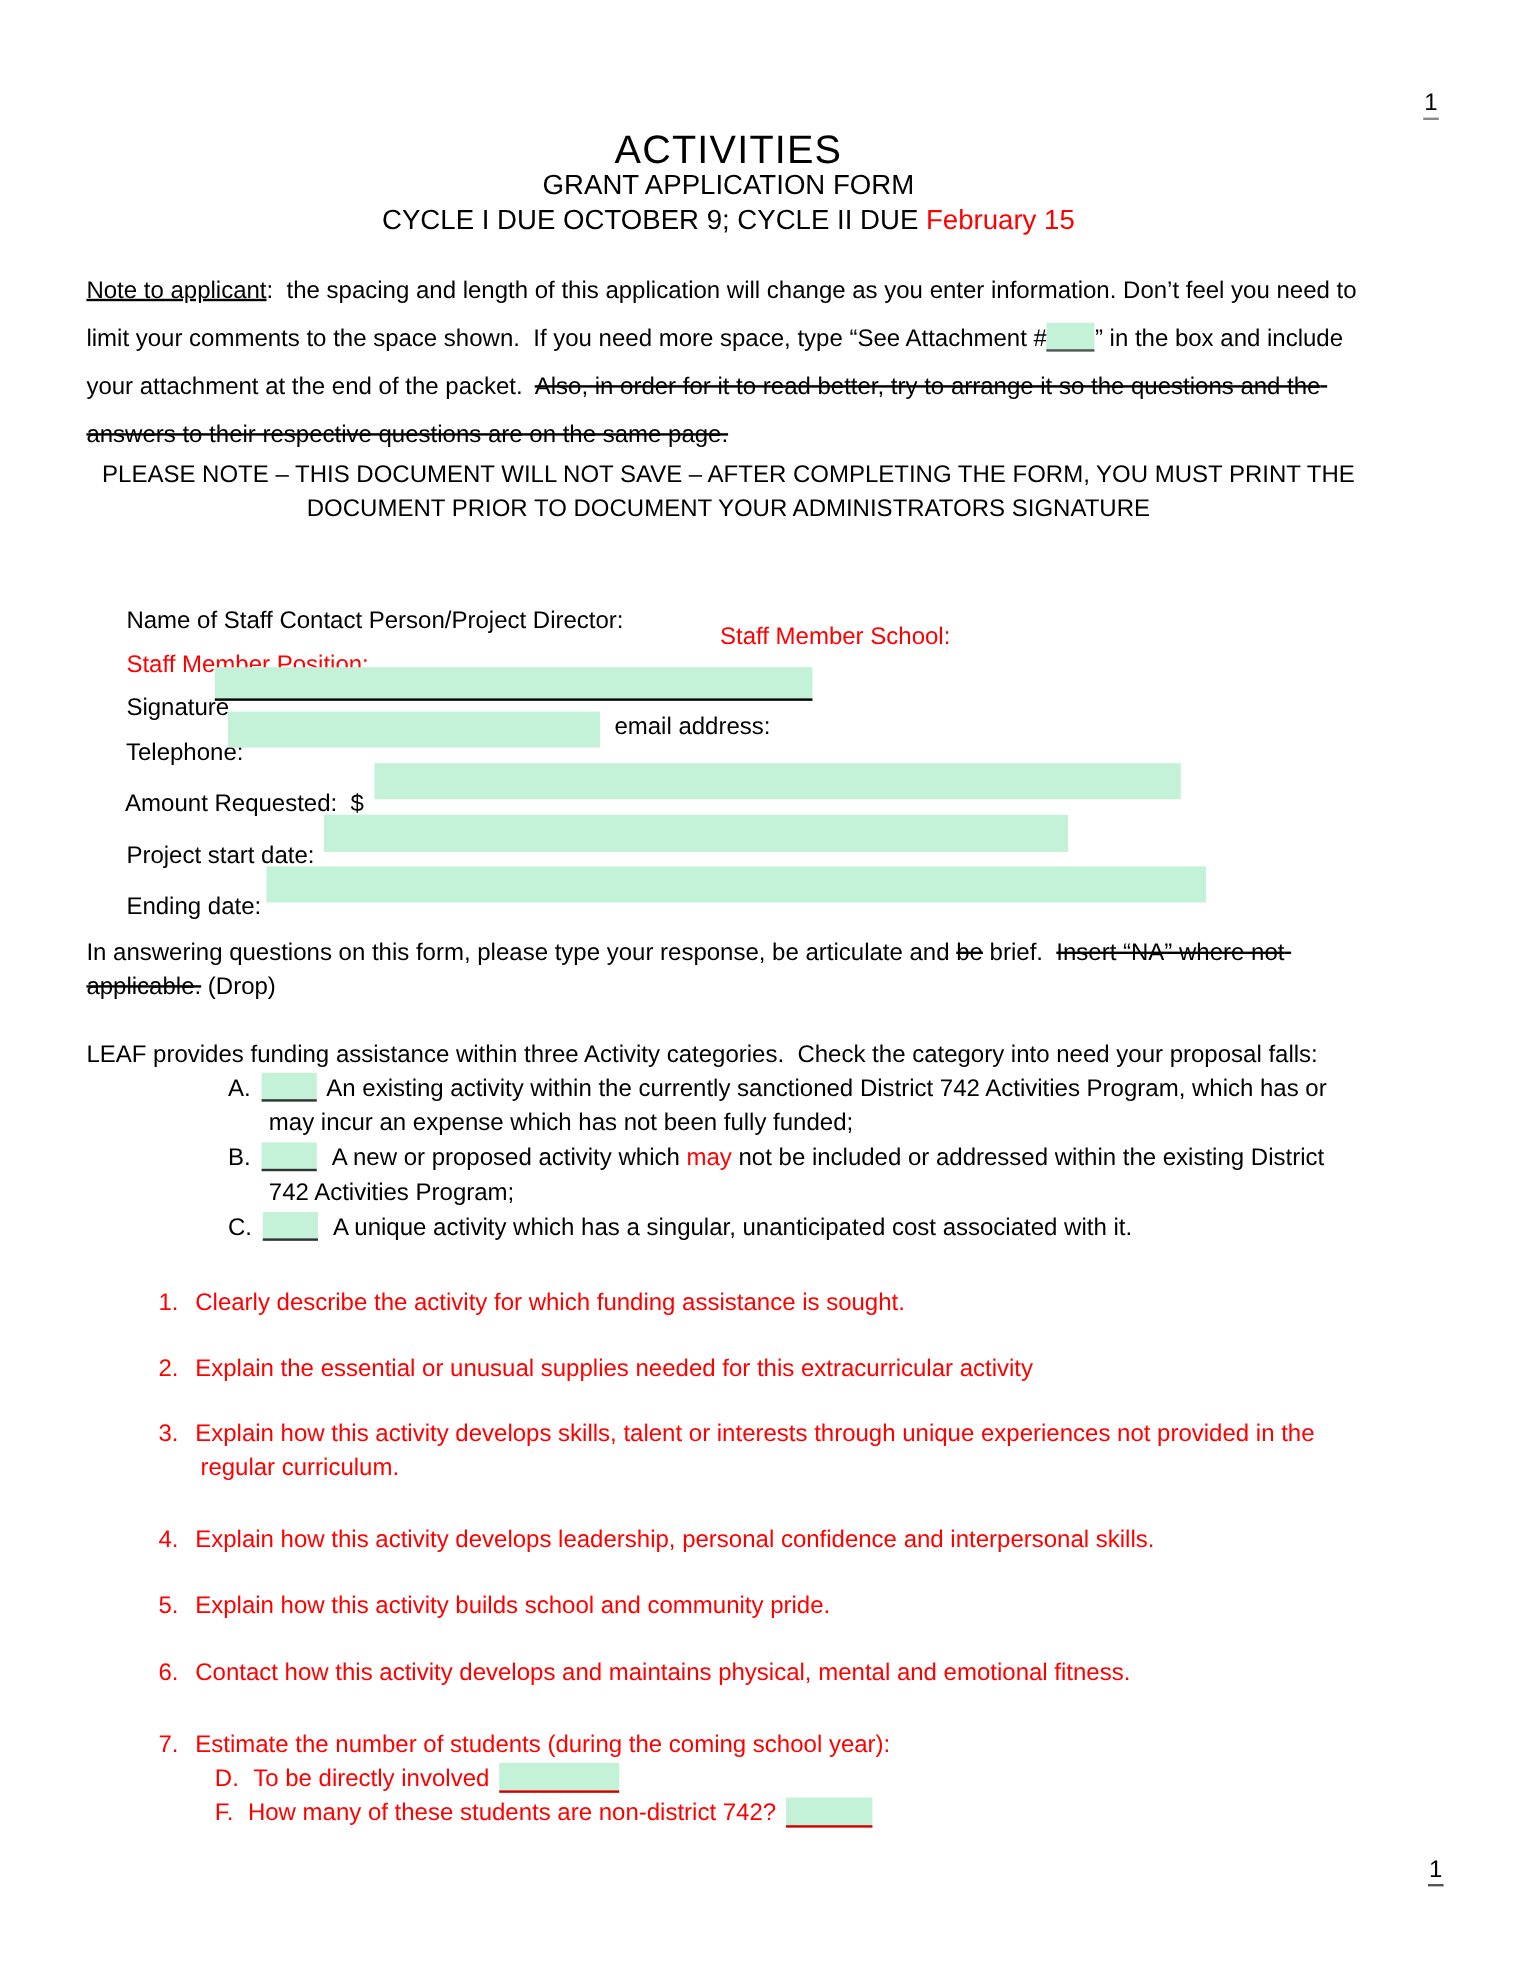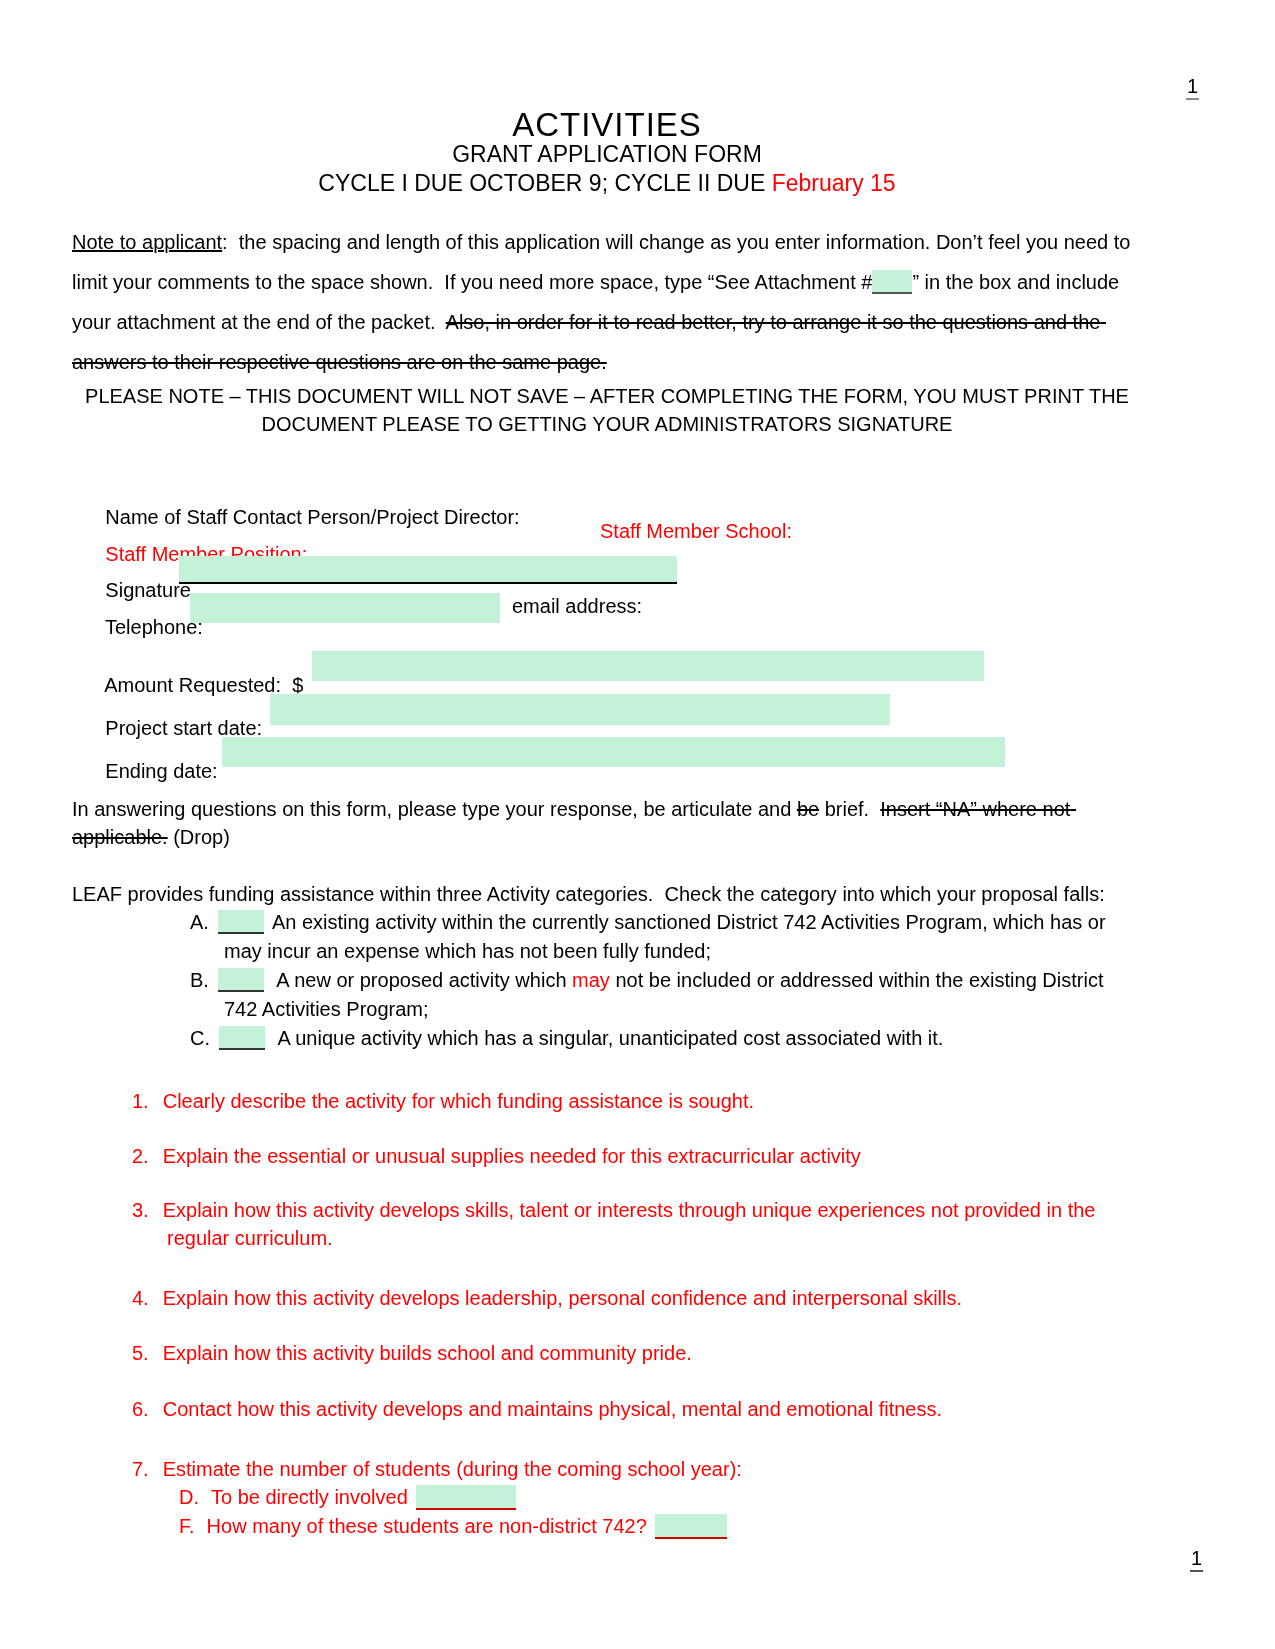"PLEASE NOTE – THIS DOCUMENT" div.please-note { text: PLEASE TO GETTING -> PRIOR TO DOCUMENT }
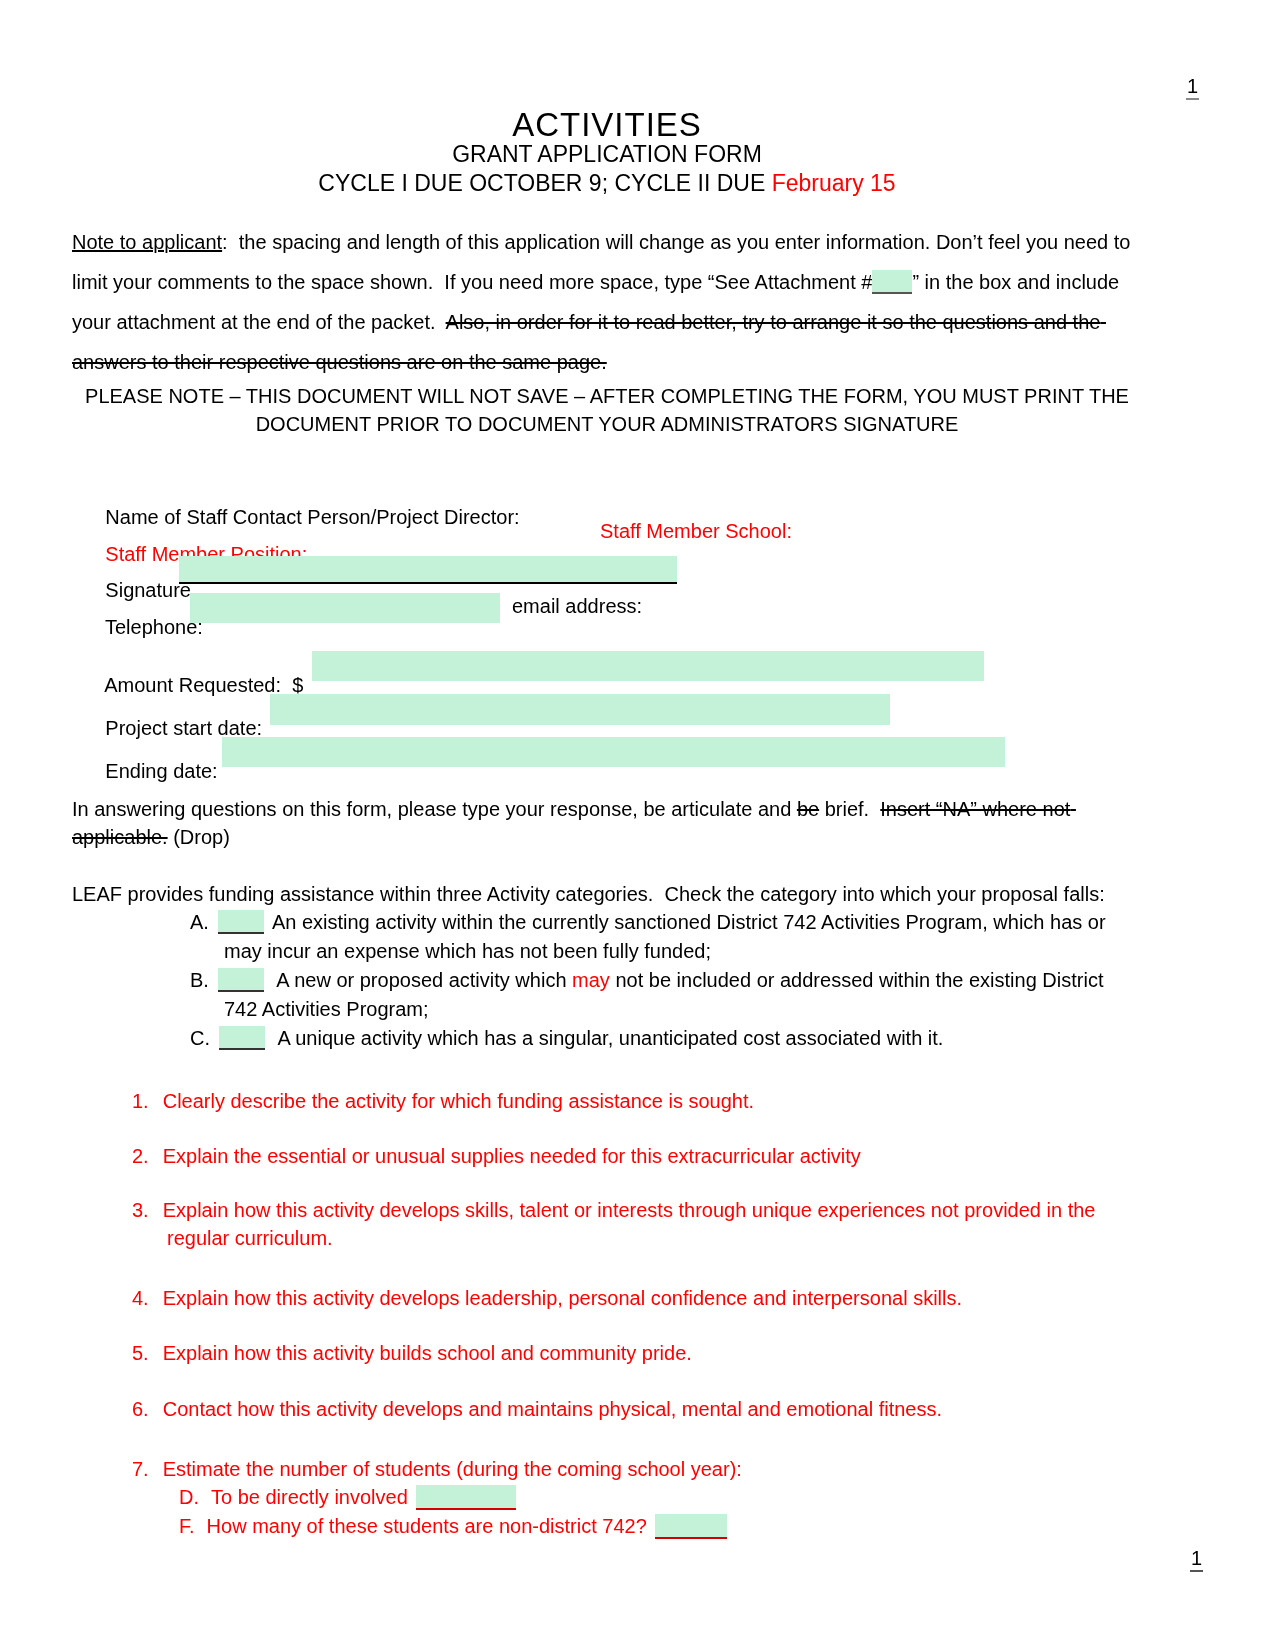"Amount Requested: $" .row-amount { margin-top: 28px -> 13px }
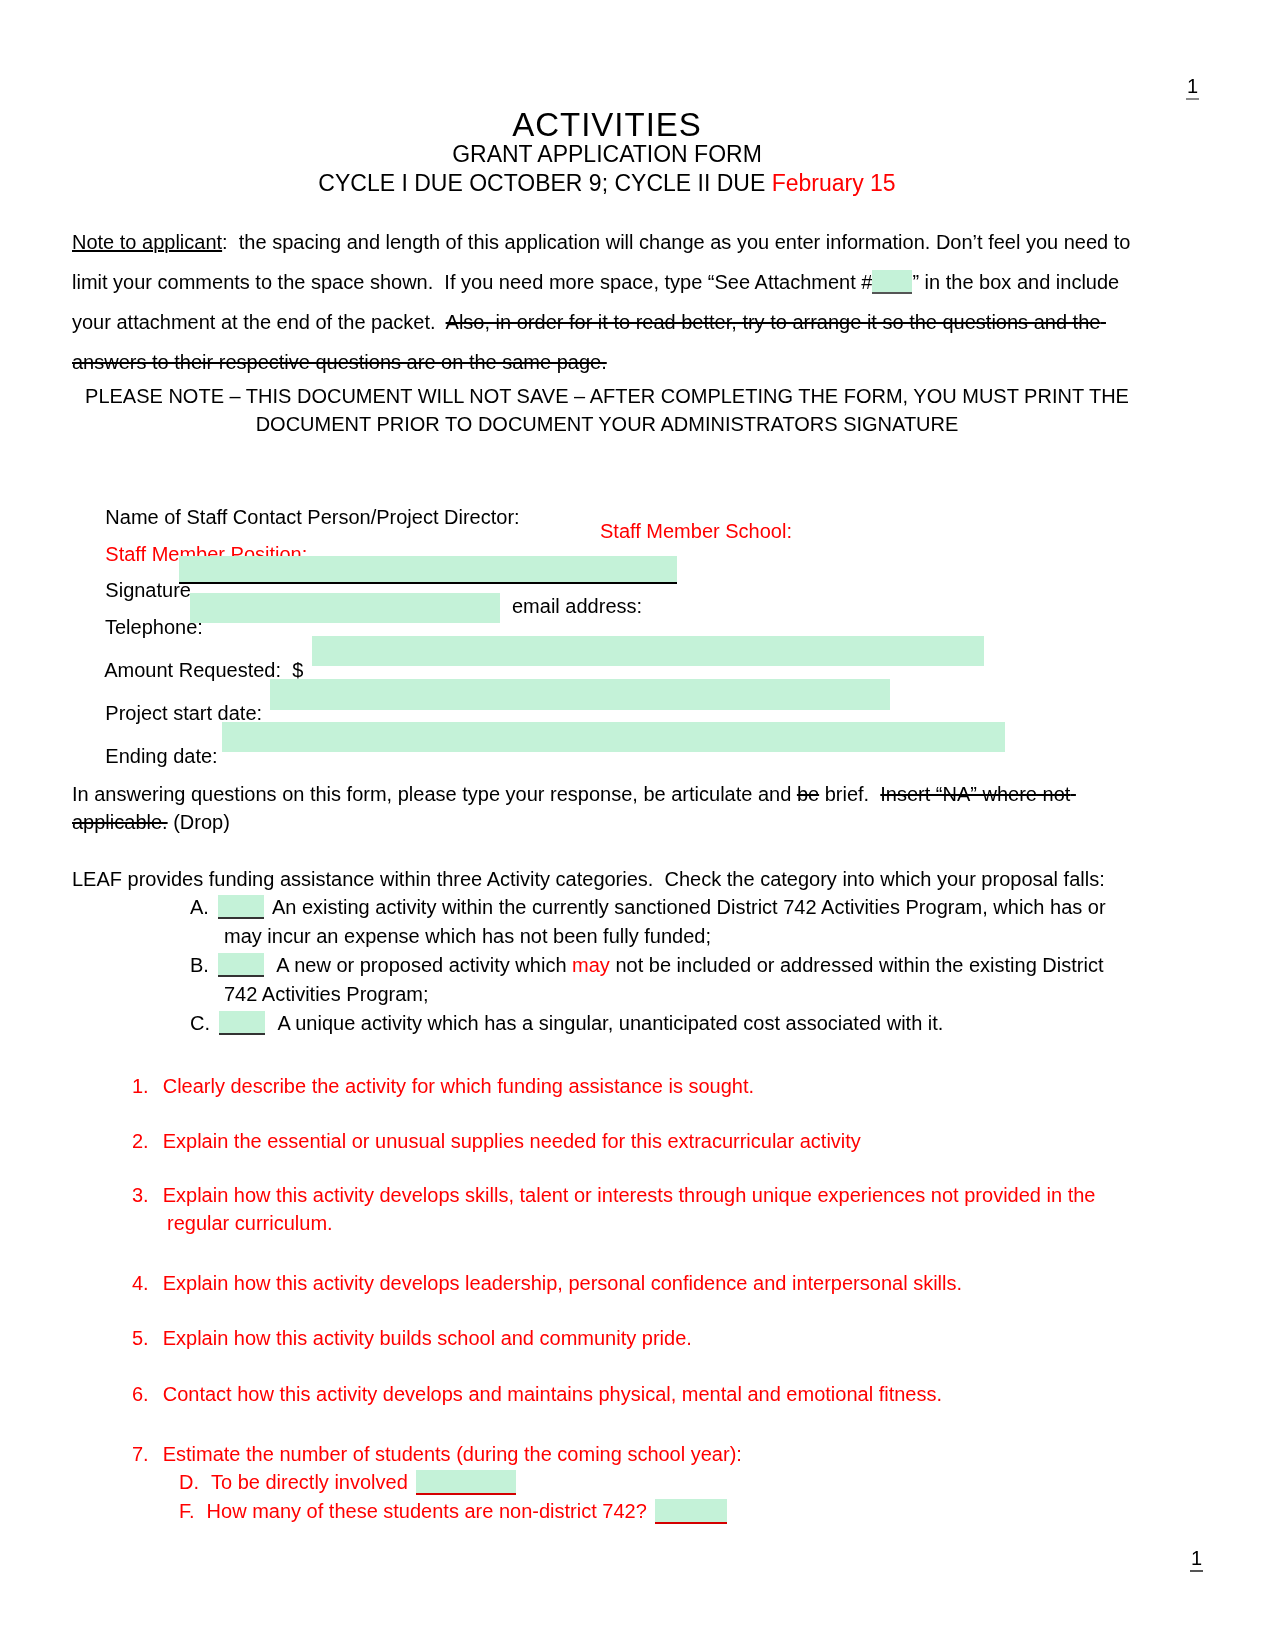"LEAF provides funding assistance within" p.leaf-intro { text: which -> need }
